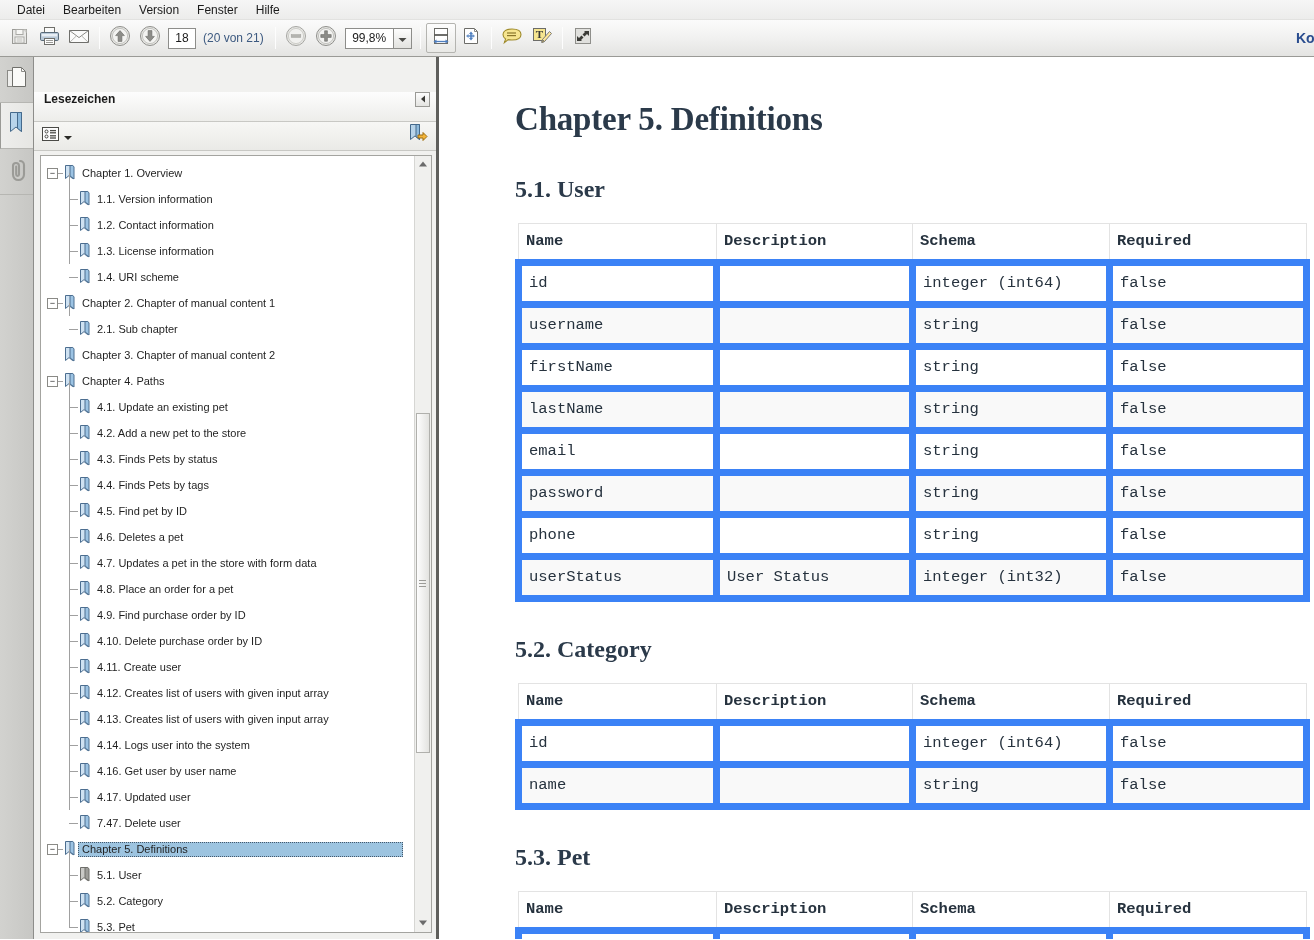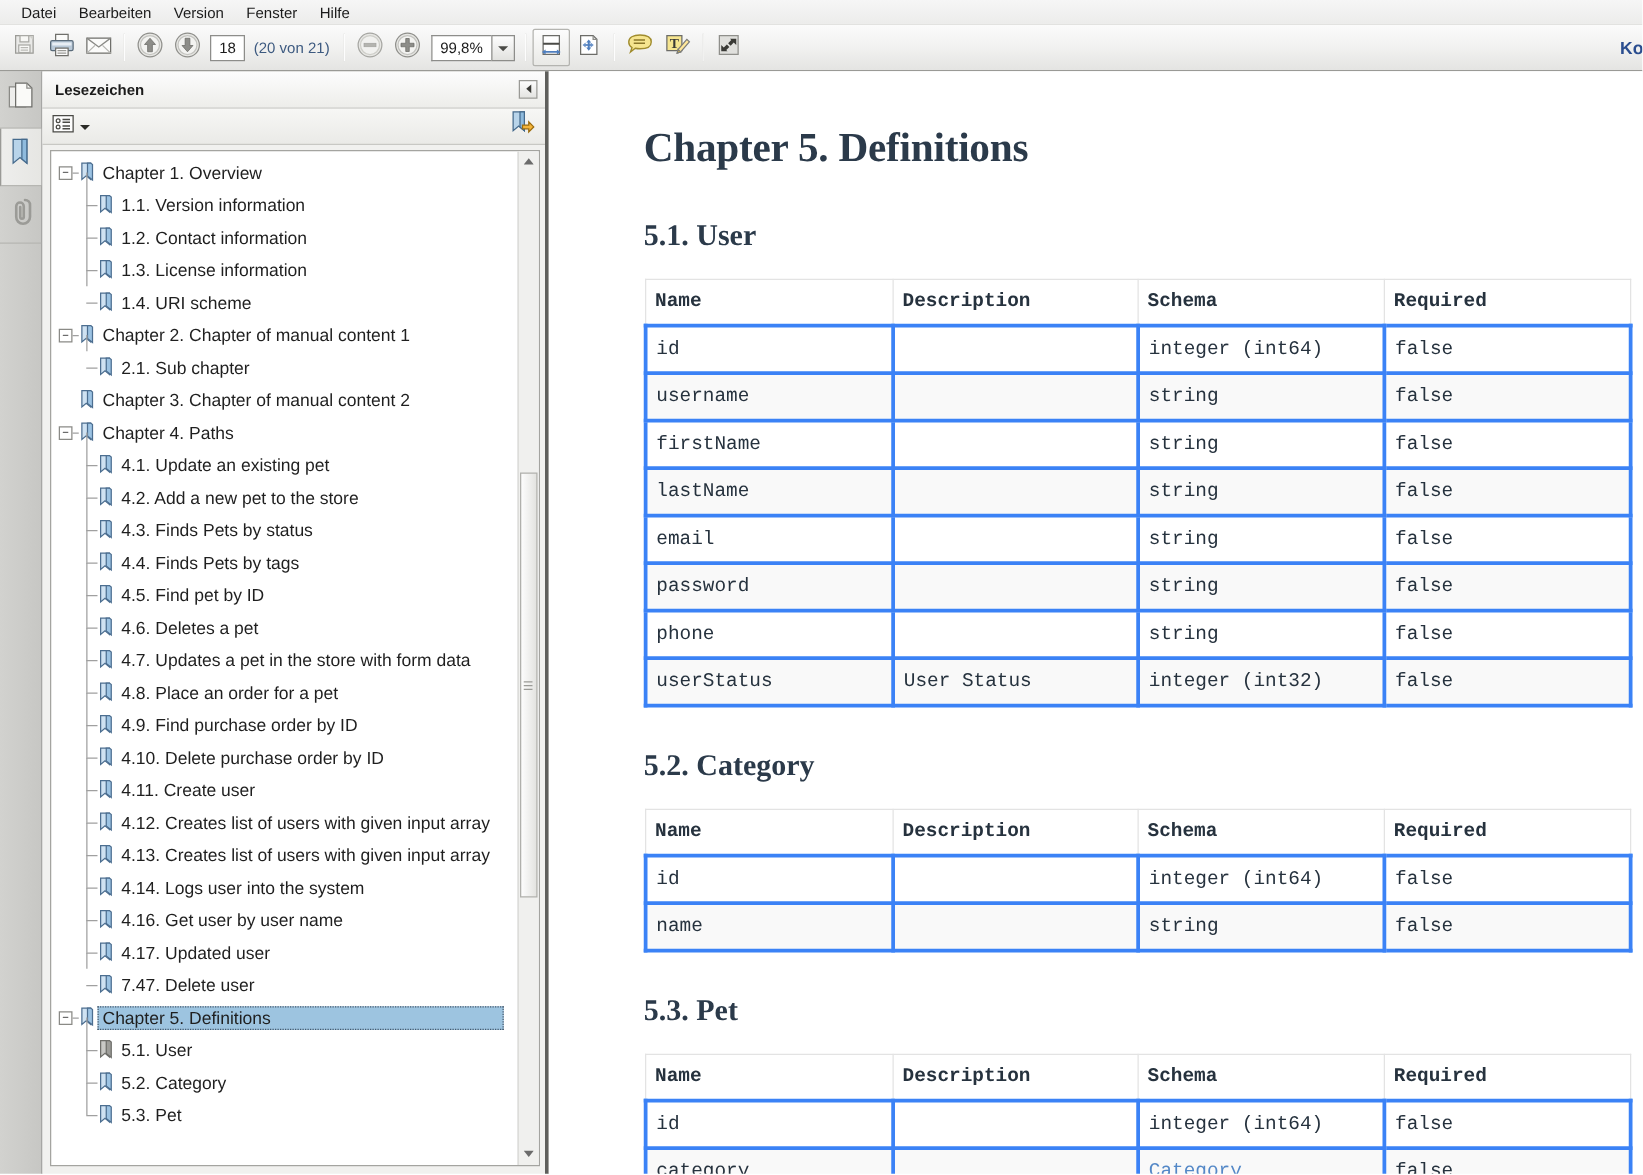"Lesezeichen" #sb-header { align-items: center -> flex-start; margin-top: none -> 35px }
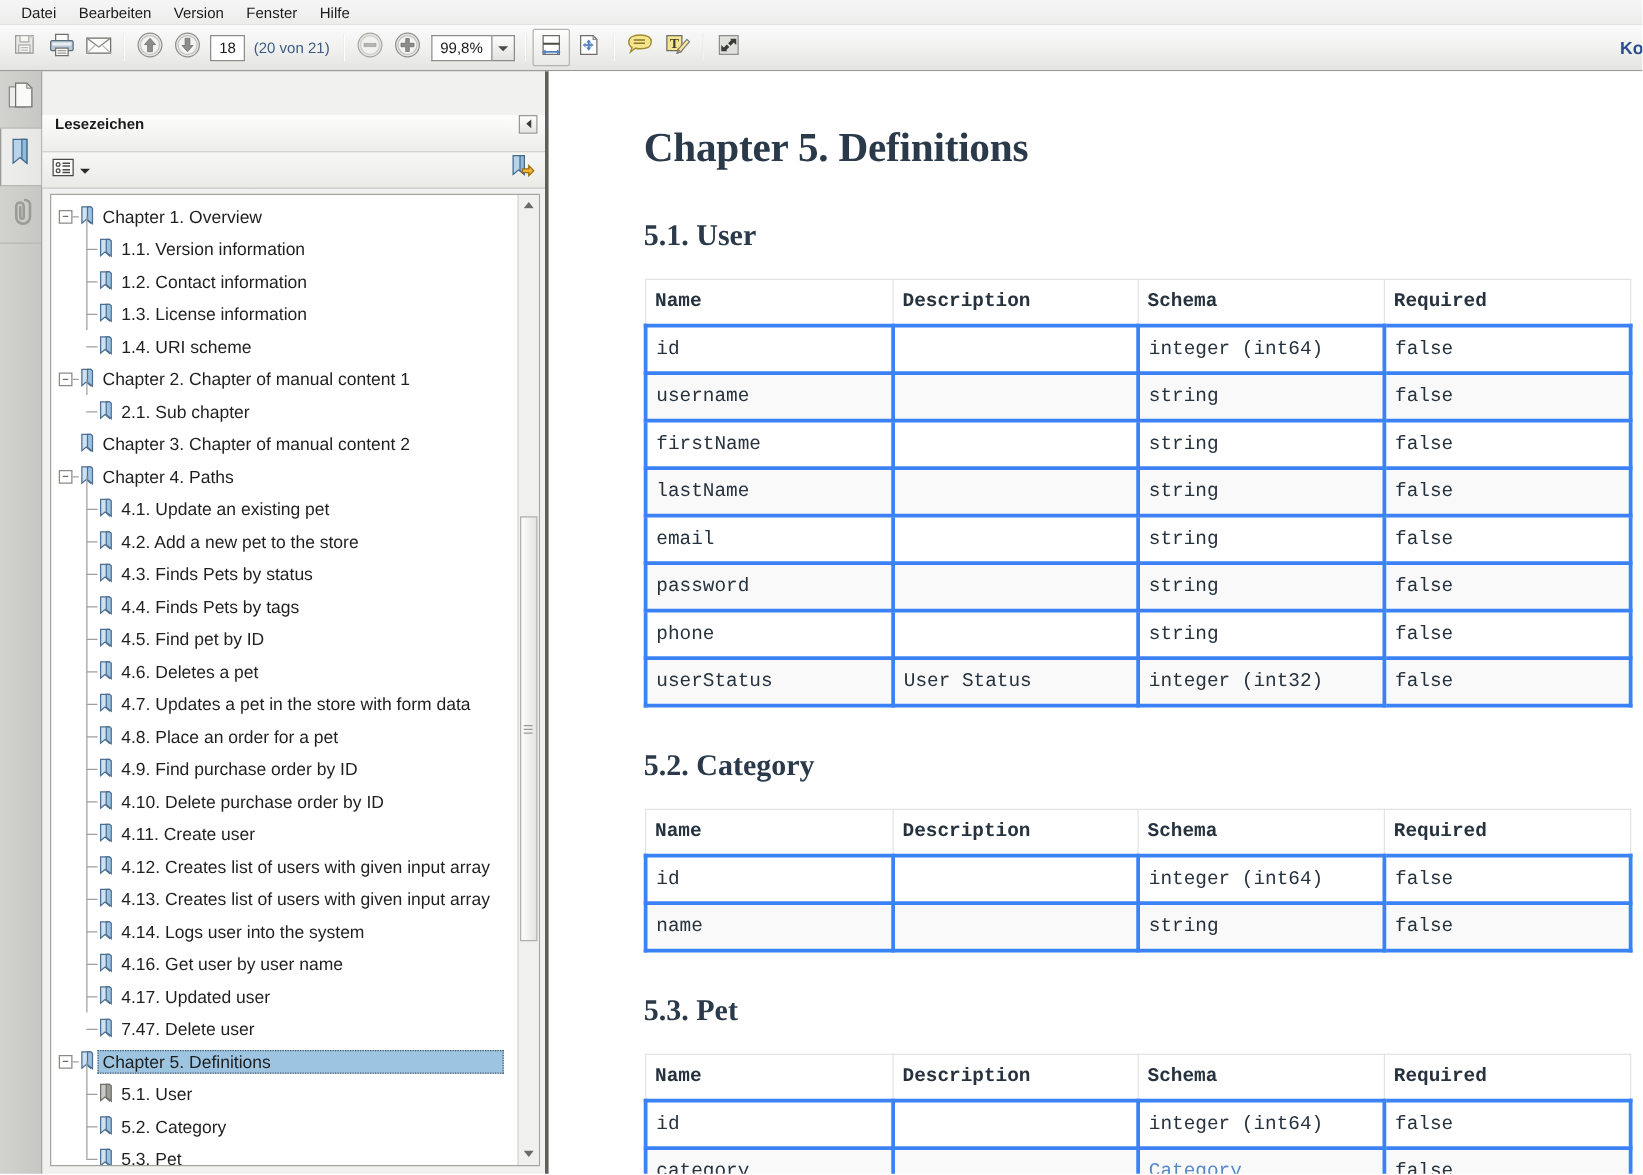"Chapter 1. Overview" .tlabel { font-size: 14px -> 11px }
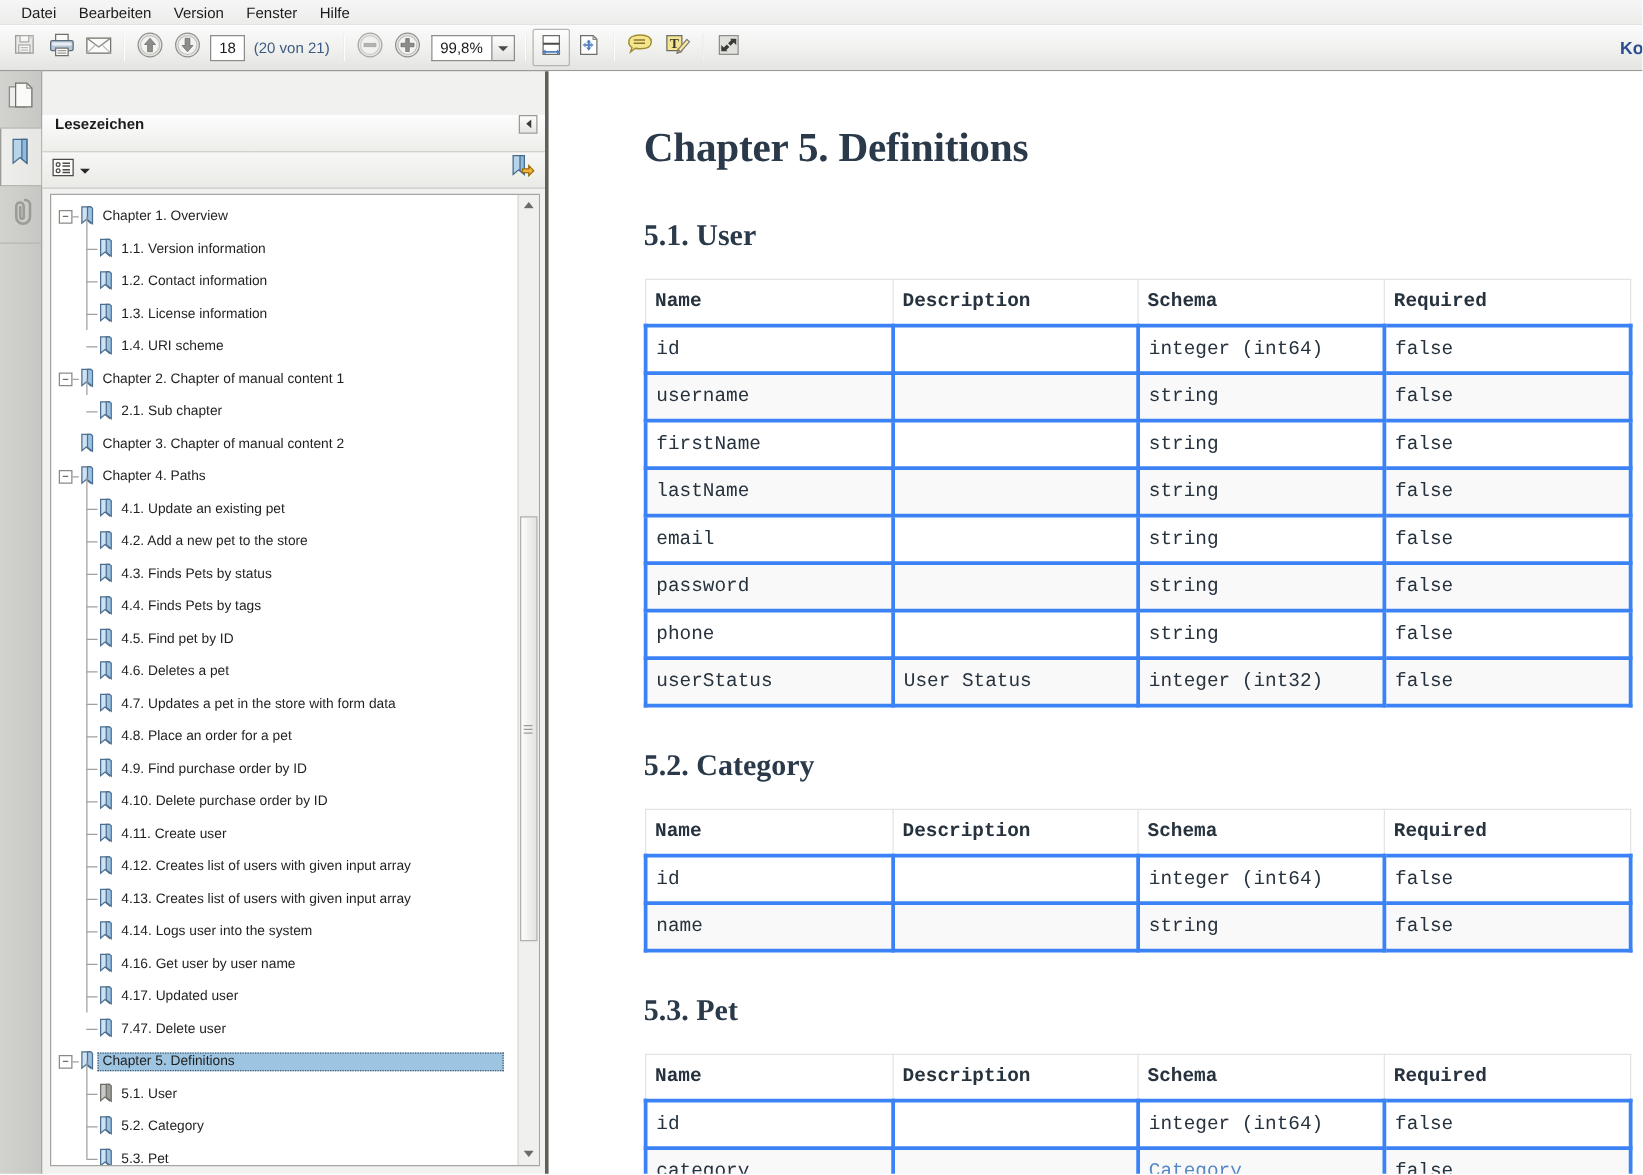"id" table.doc td { border: 3px solid #3b82f6 -> 7px solid #3b82f6 }
